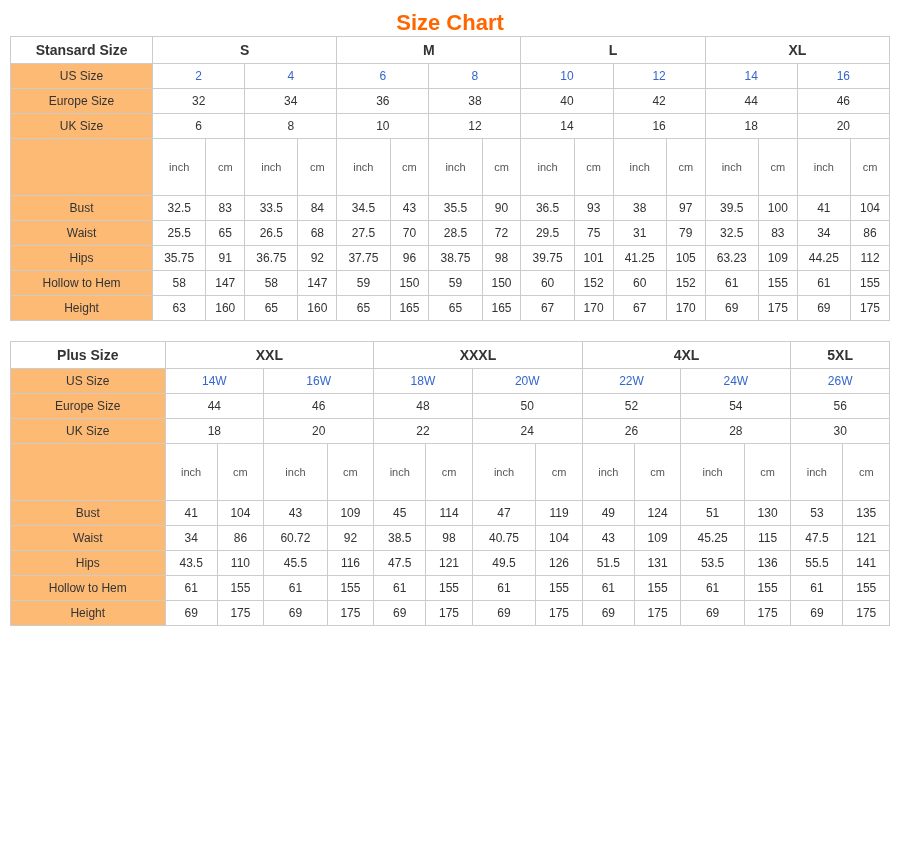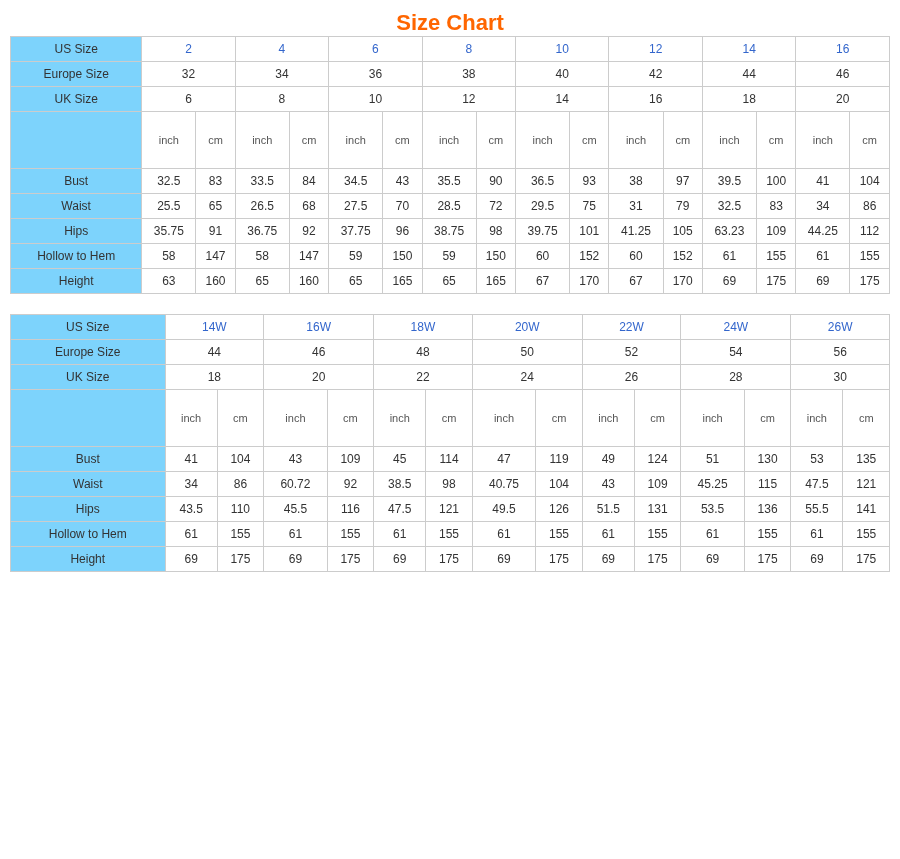"Stansard Size" tr { html: none -> <tr> <td>Stansard Size</td> <td>S</td> <td>M</td> <td>L</td> <td>XL</td> </tr> }
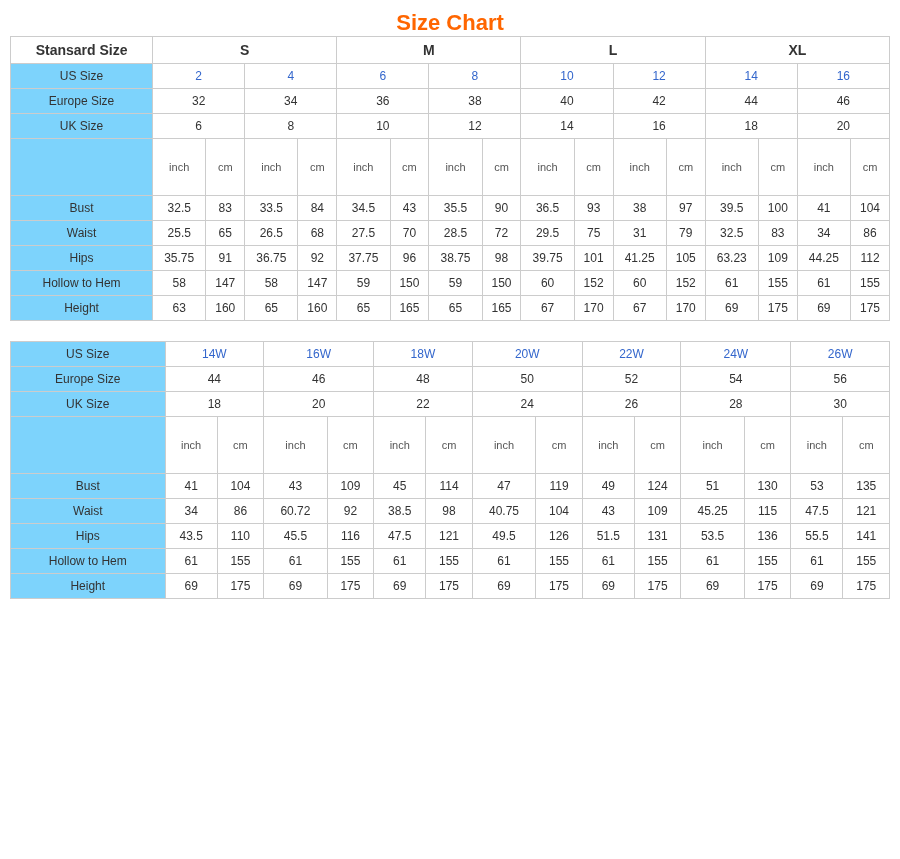"US Size" .row-header { background: #7dd3fc -> #fdba74 }
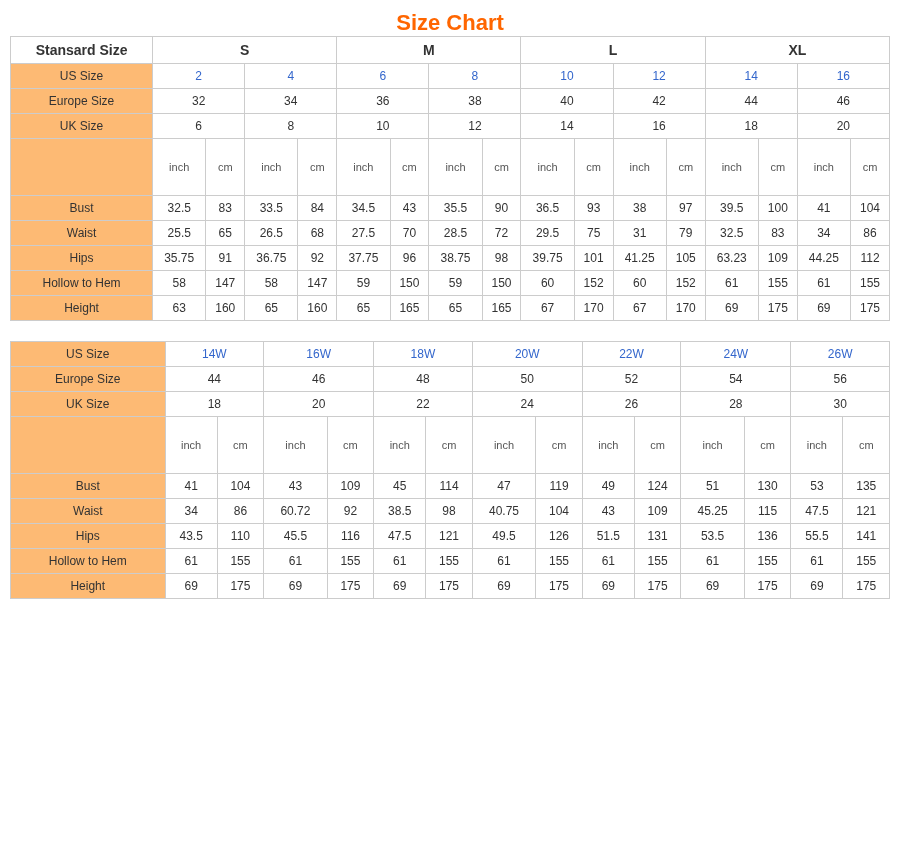"Plus Size" tr { html: none -> <tr> <td>Plus Size</td> <td>XXL</td> <td>XXXL</td> <td>4XL</td> <td>5XL</td> </tr> }
